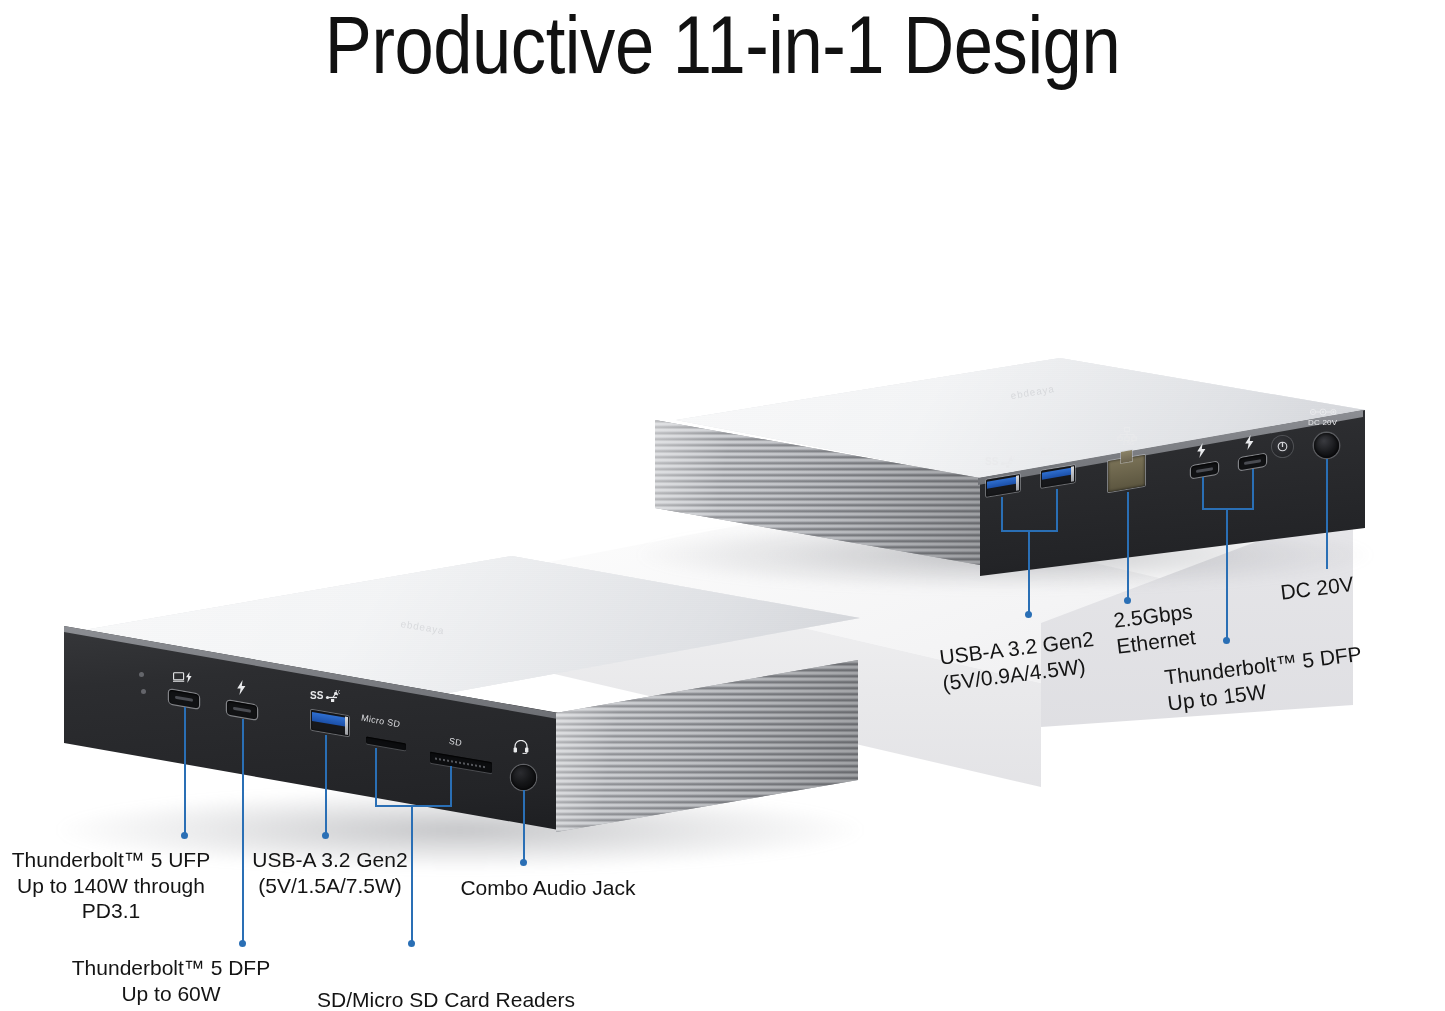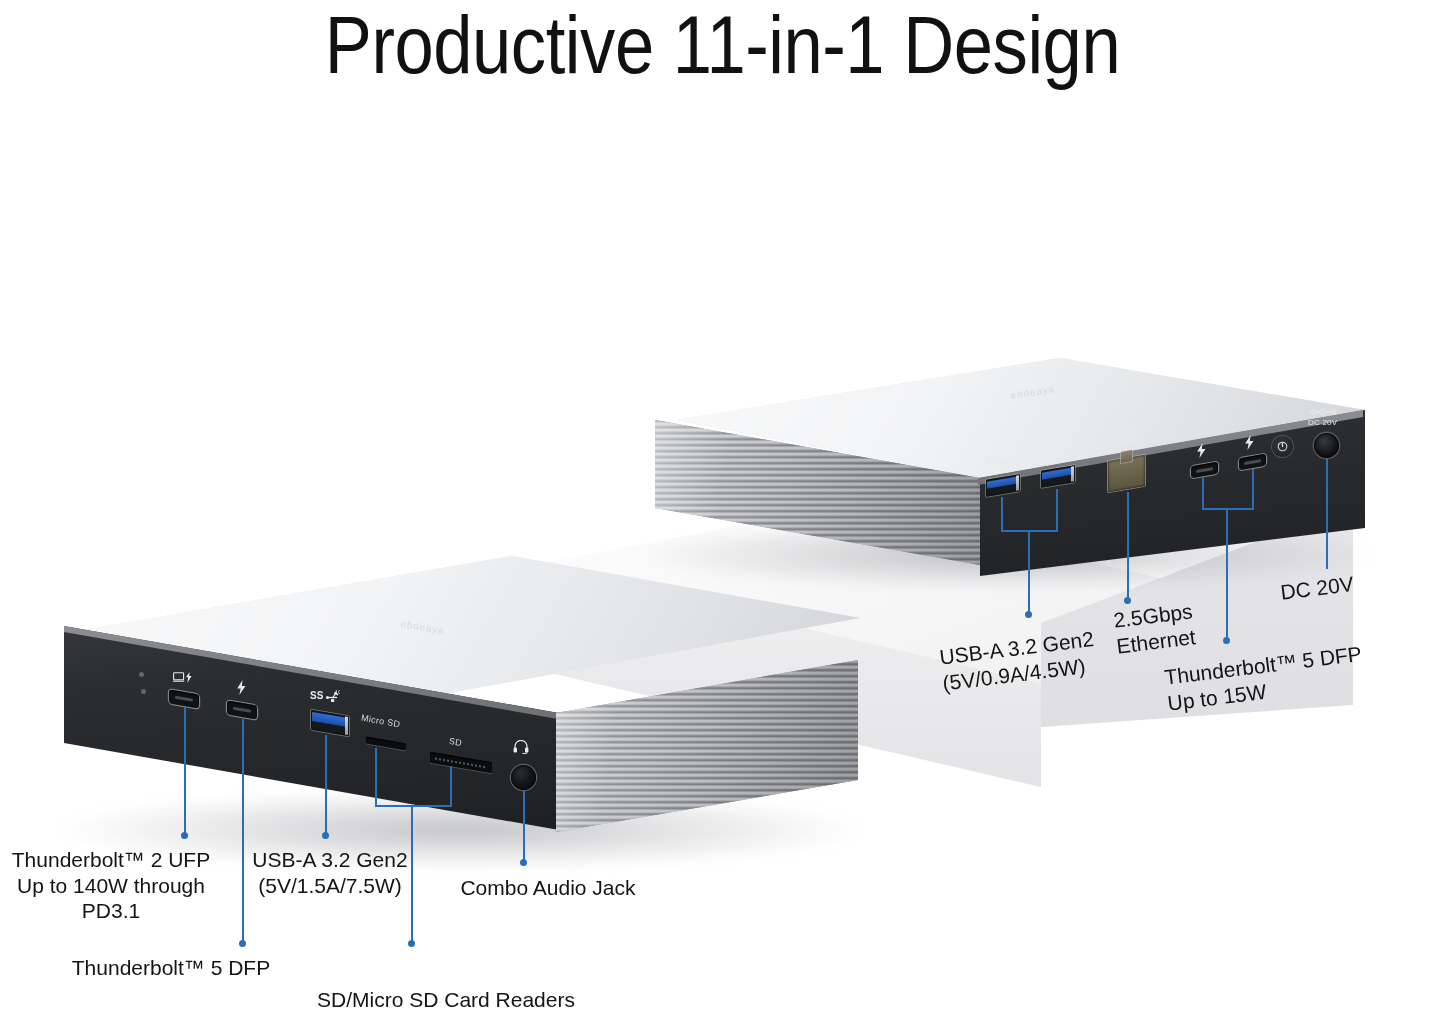"Thunderbolt™ 2 UFP" span.ln { text: 2 -> 5 }
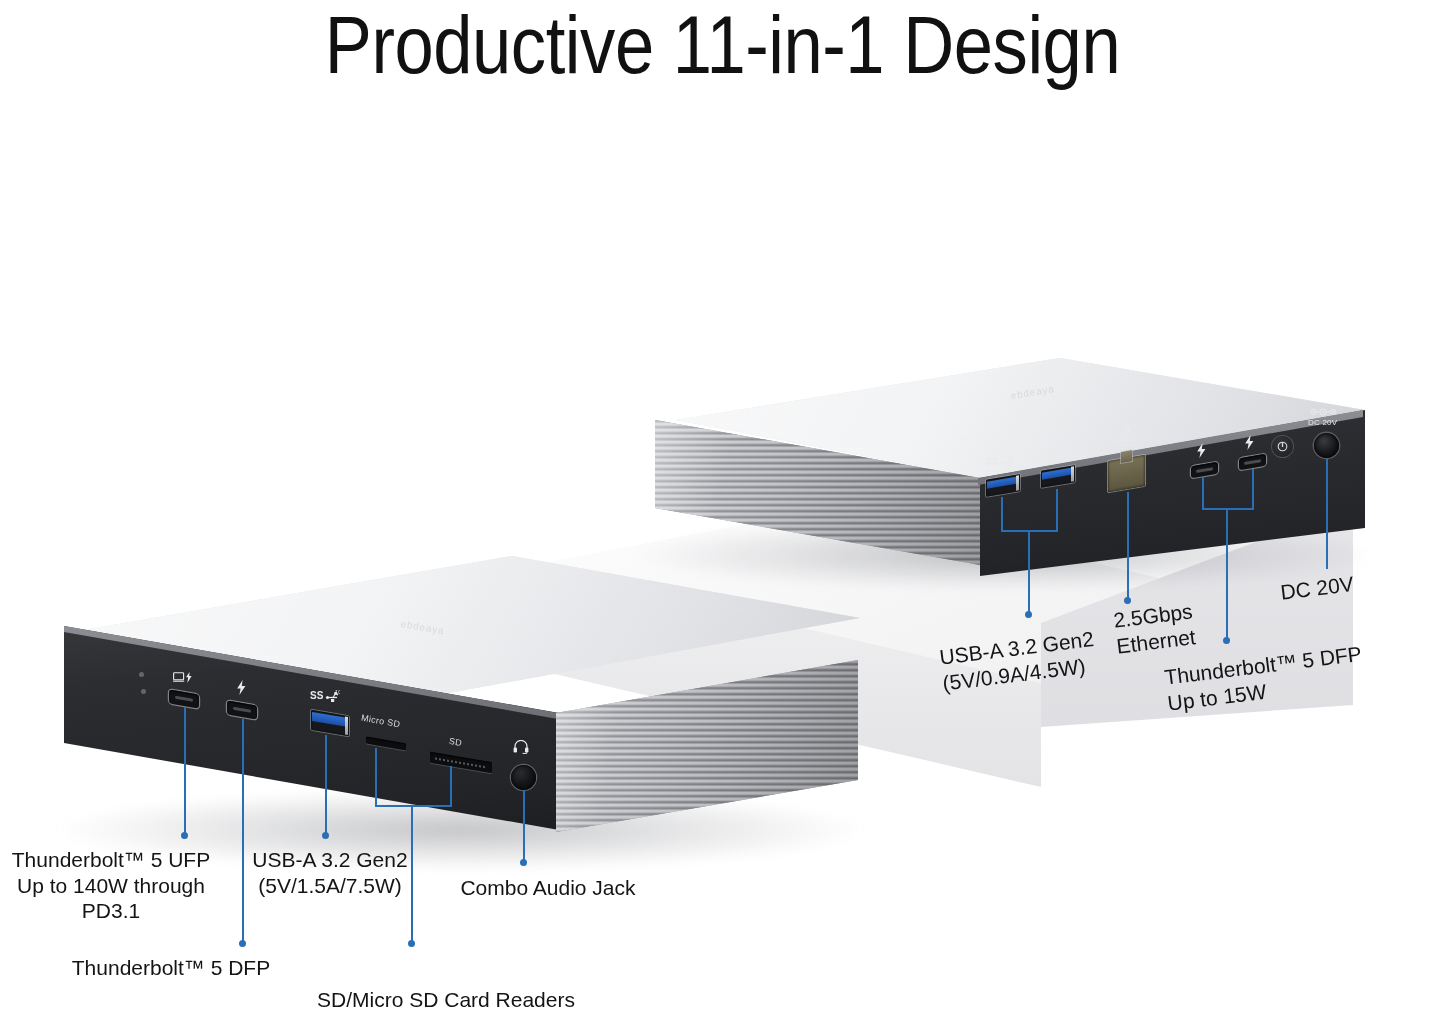"Up to 60W" span.ln { html: none -> <span>Up to 60W</span> }
